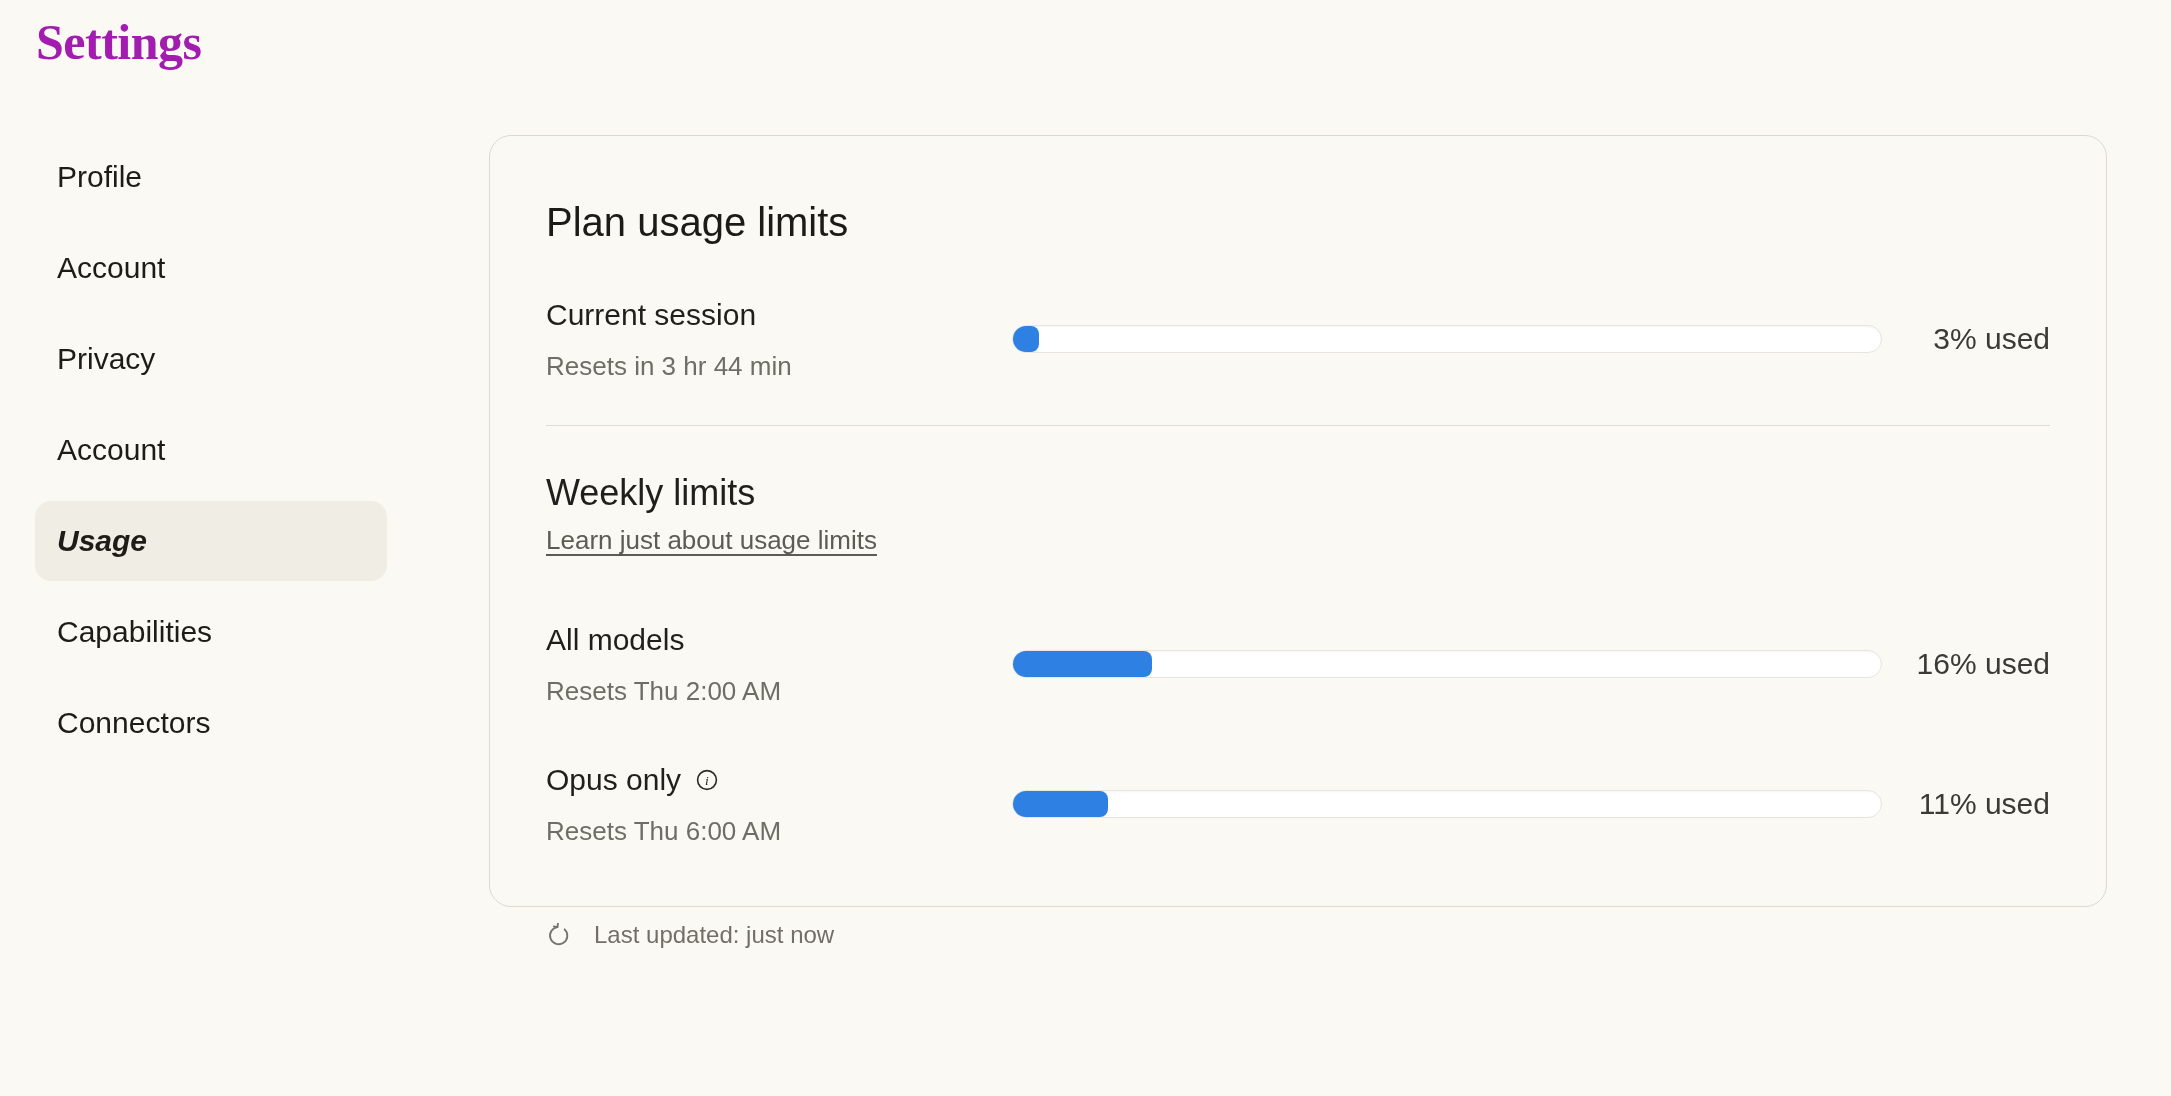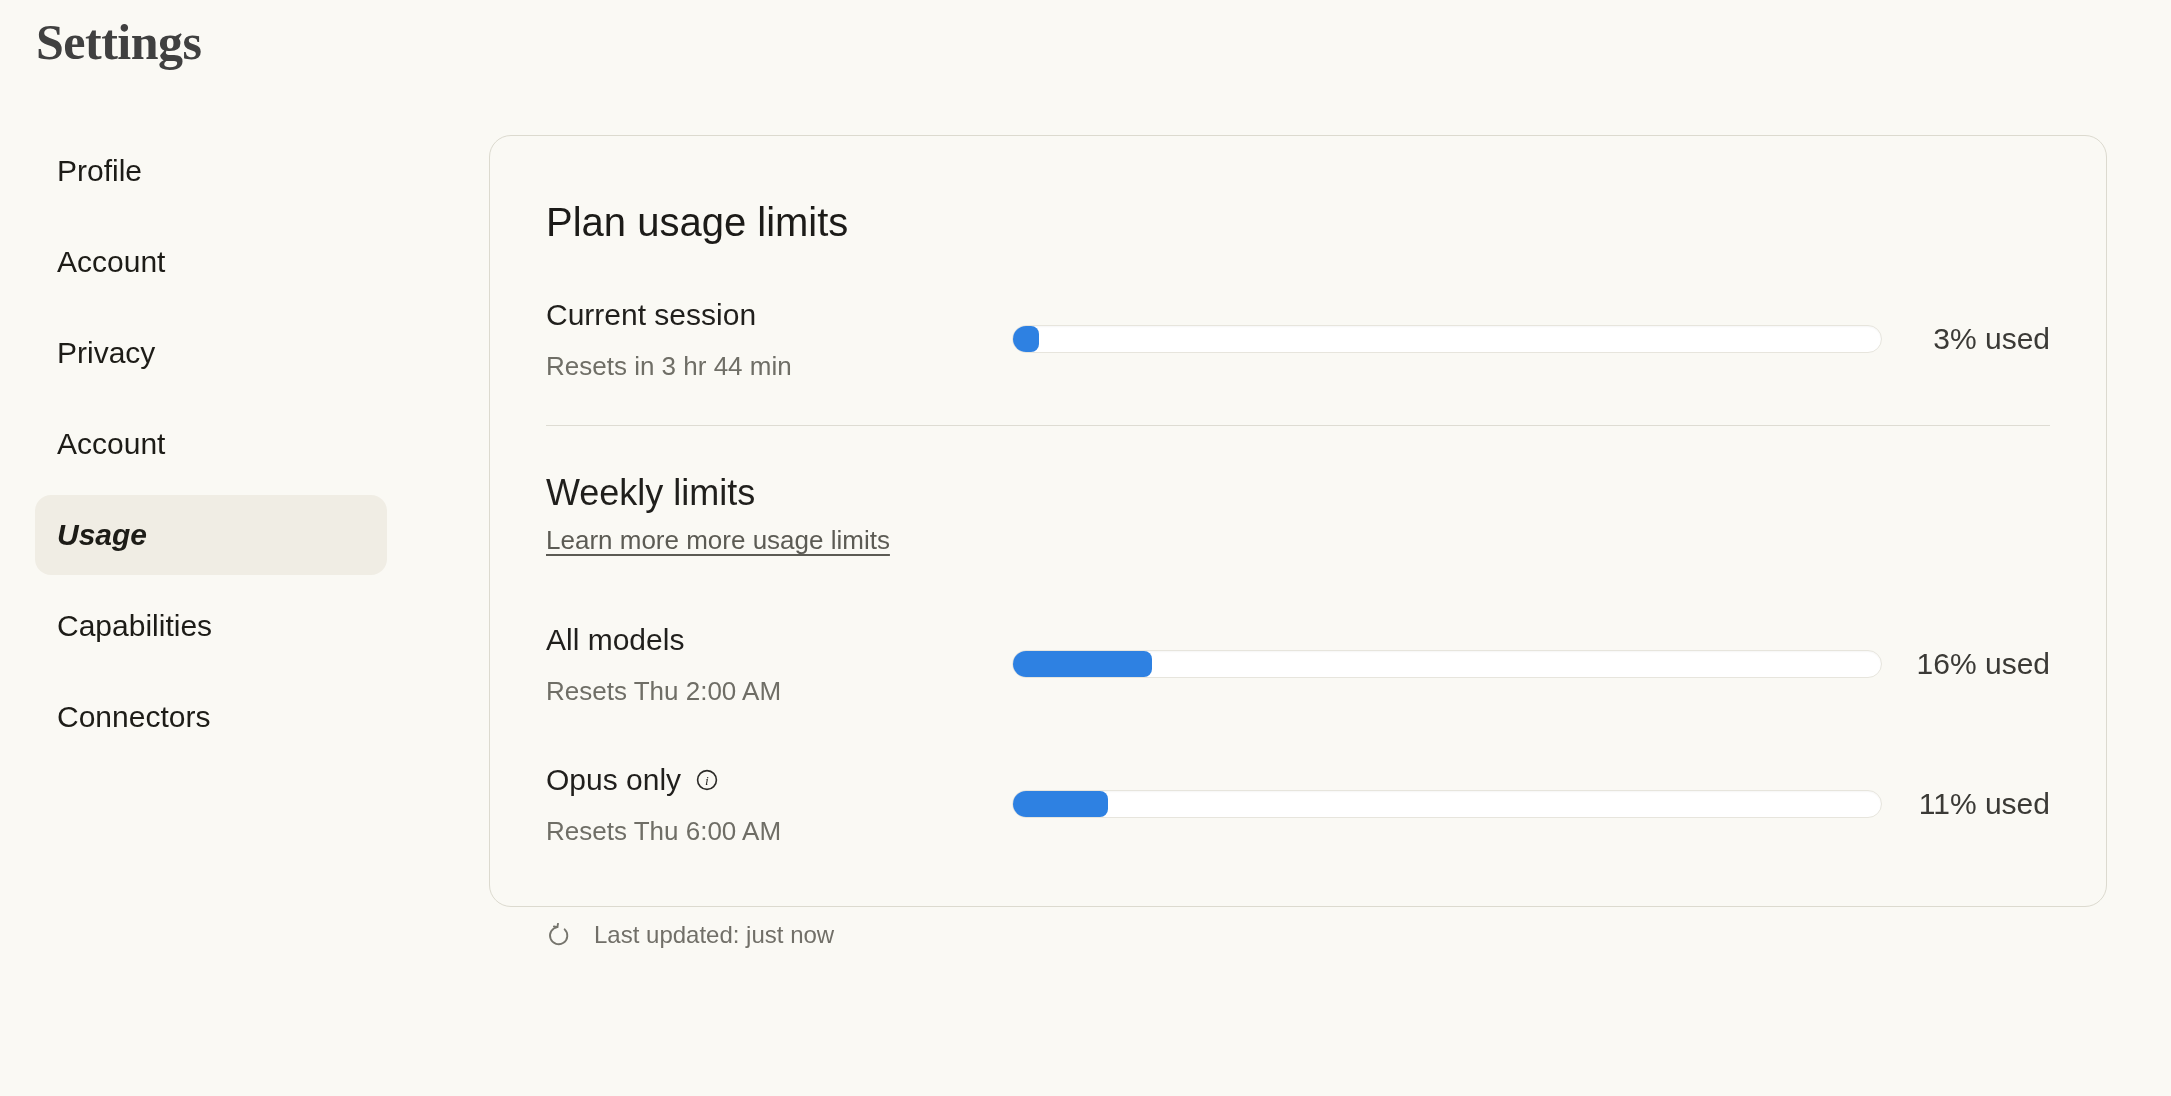"Settings" .page-title { color: #404040 -> #a21caf }
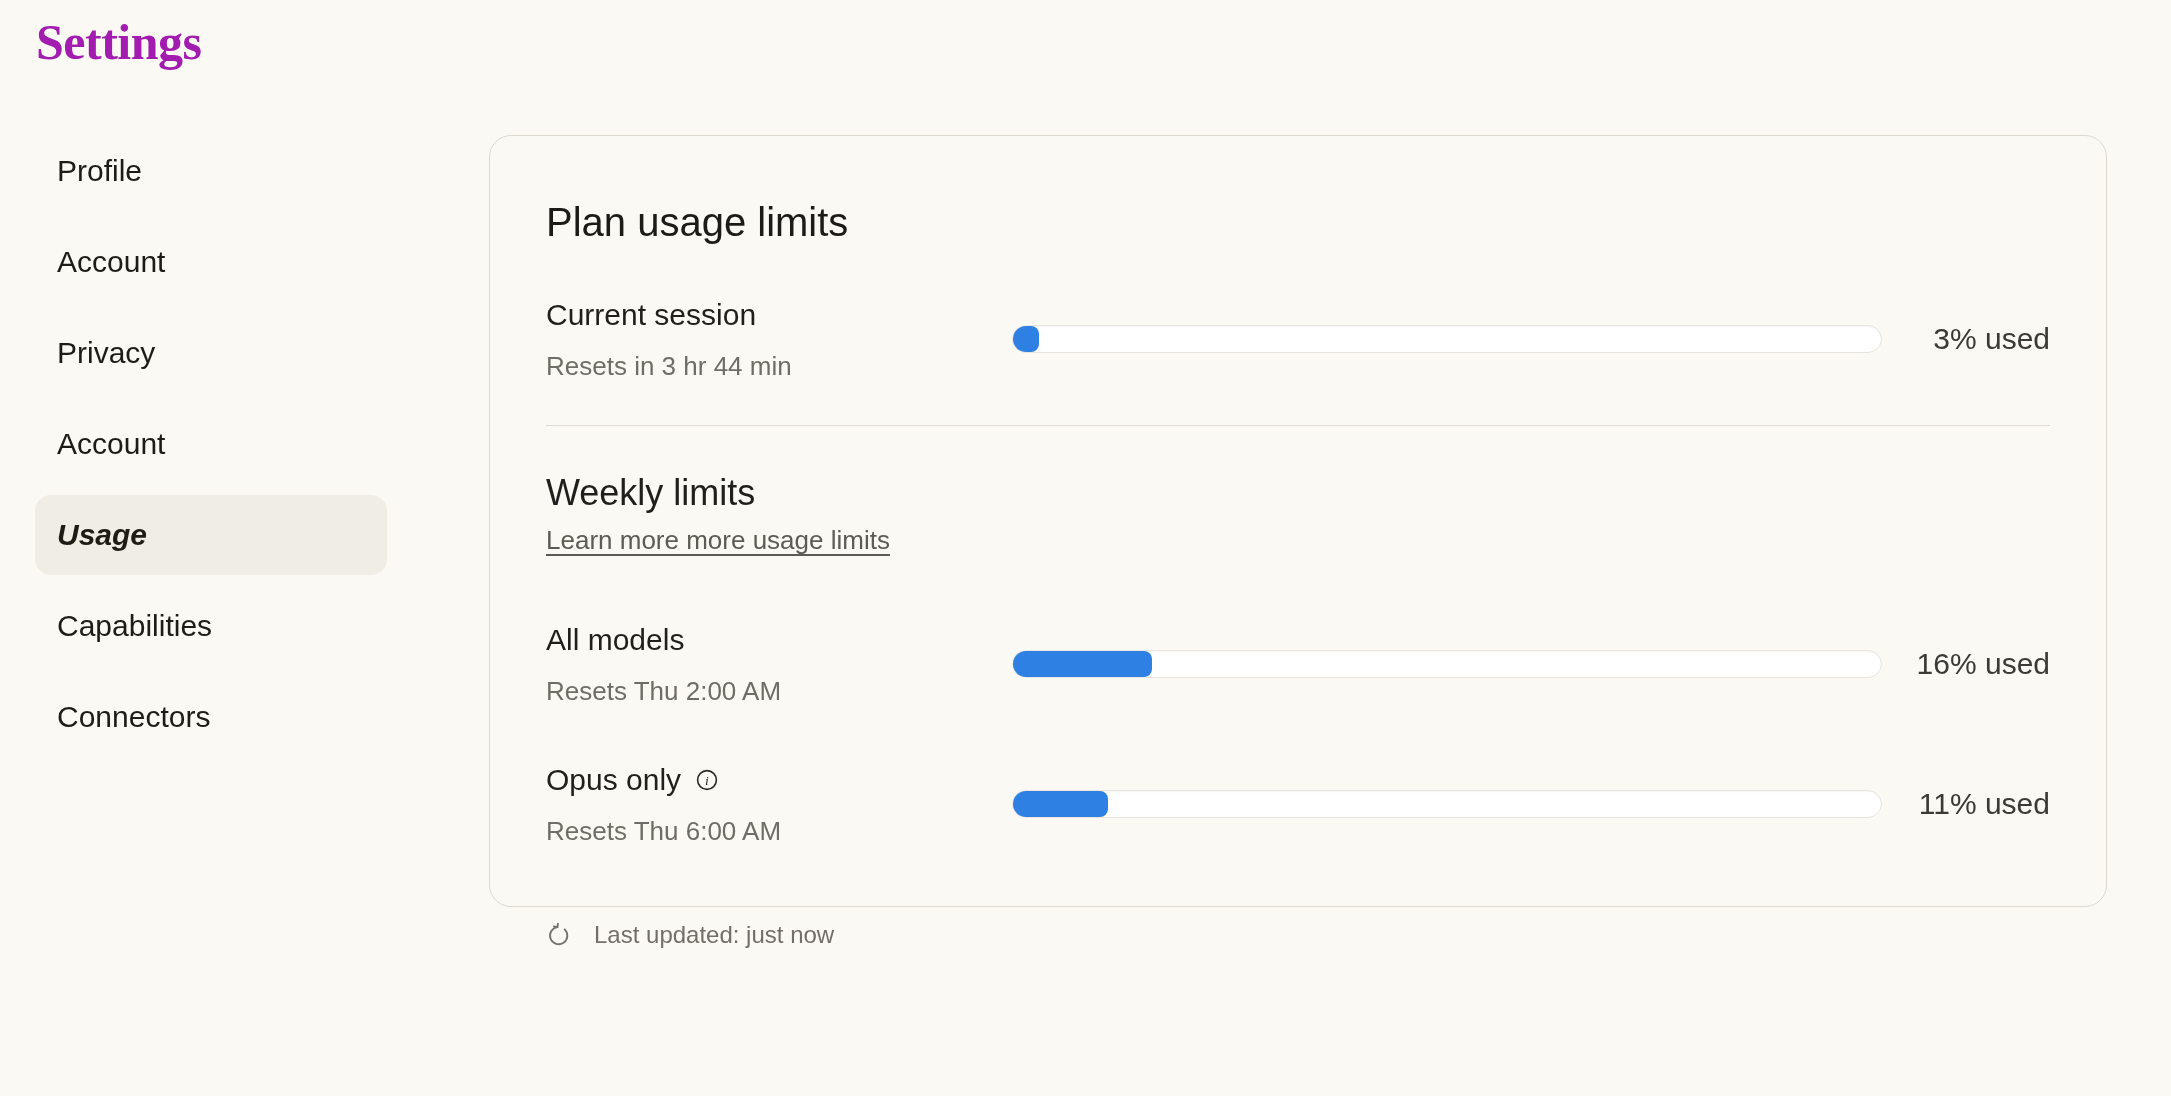"Profile" .sidebar { top: 131px -> 137px }
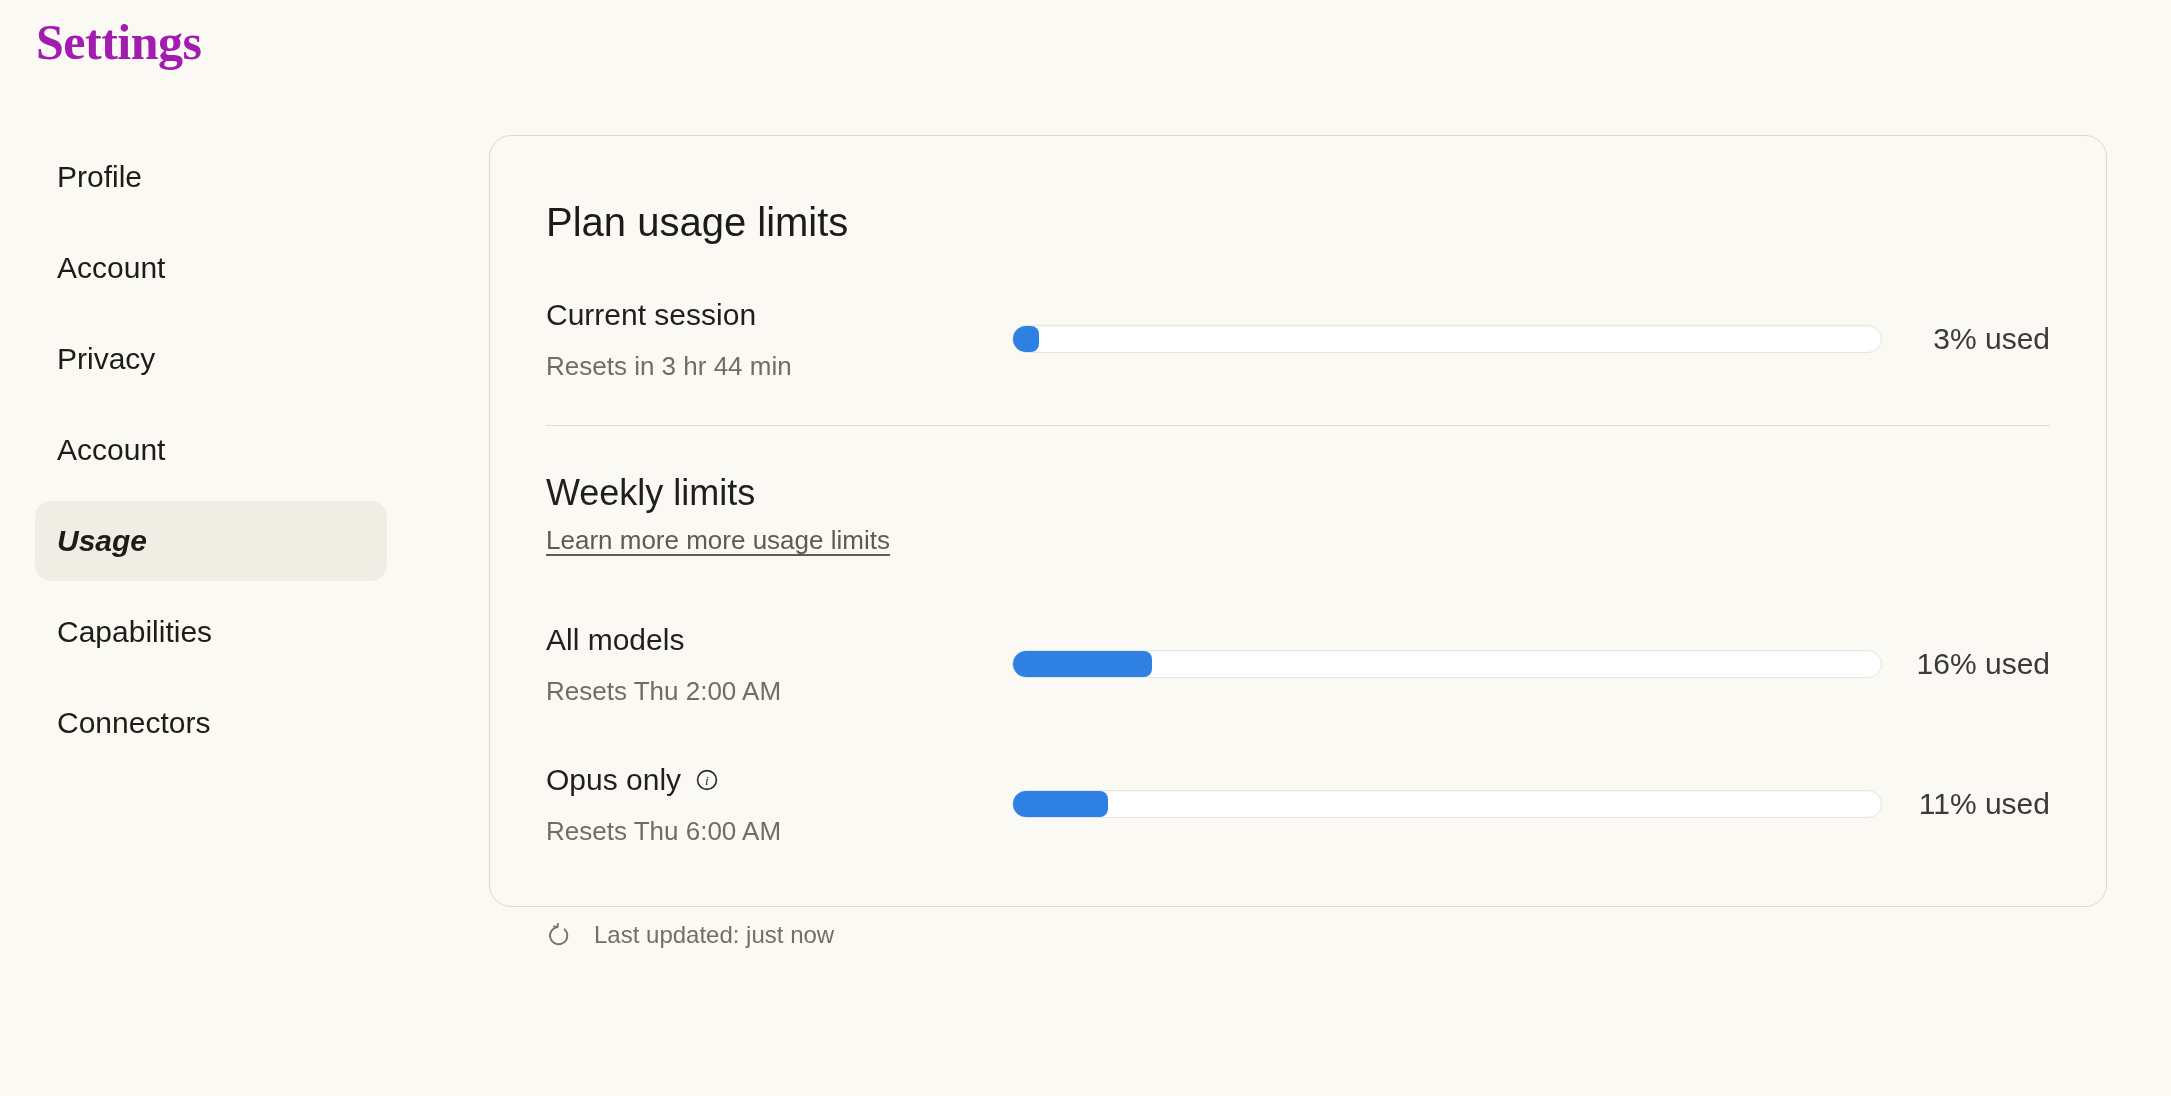"Learn more more usage limits" a.weekly-link { text: more more -> just about }
